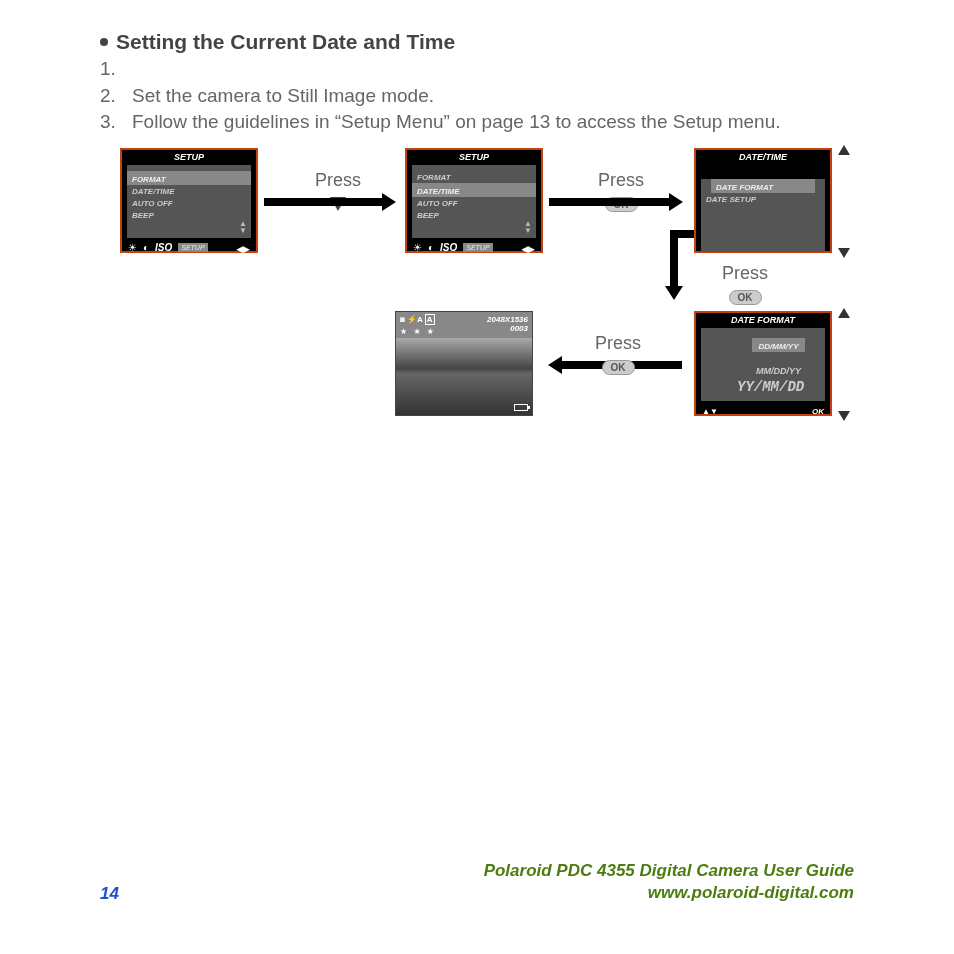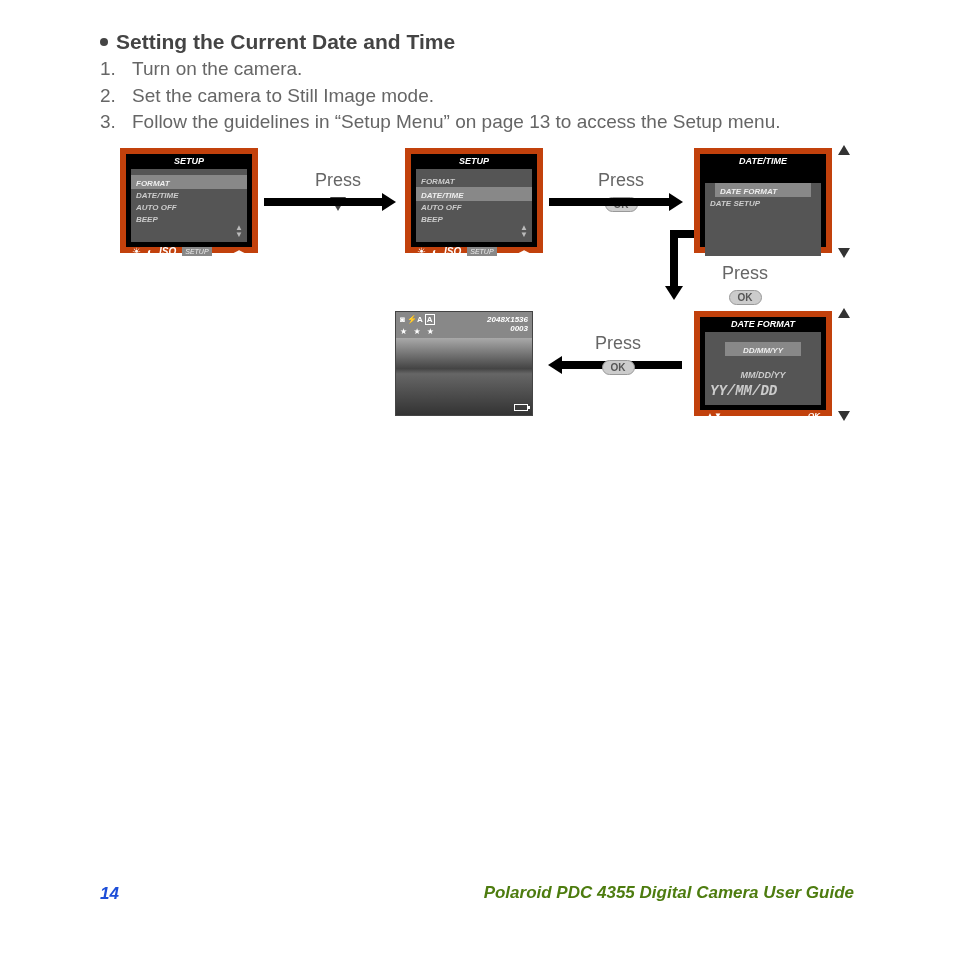"Turn on the camera." span { html: <span>Turn on the camera.</span> -> none }
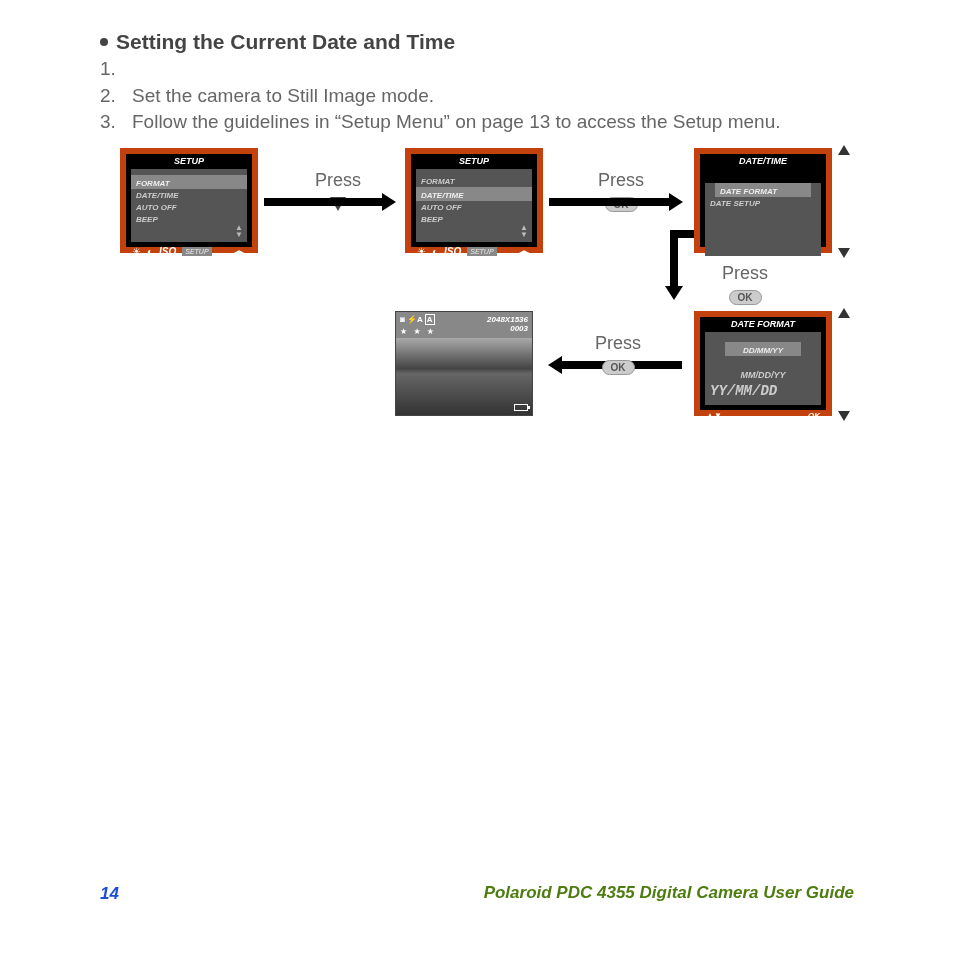"SETUP" .lcd { border: 6px solid #c2410c -> 2px solid #c2410c }
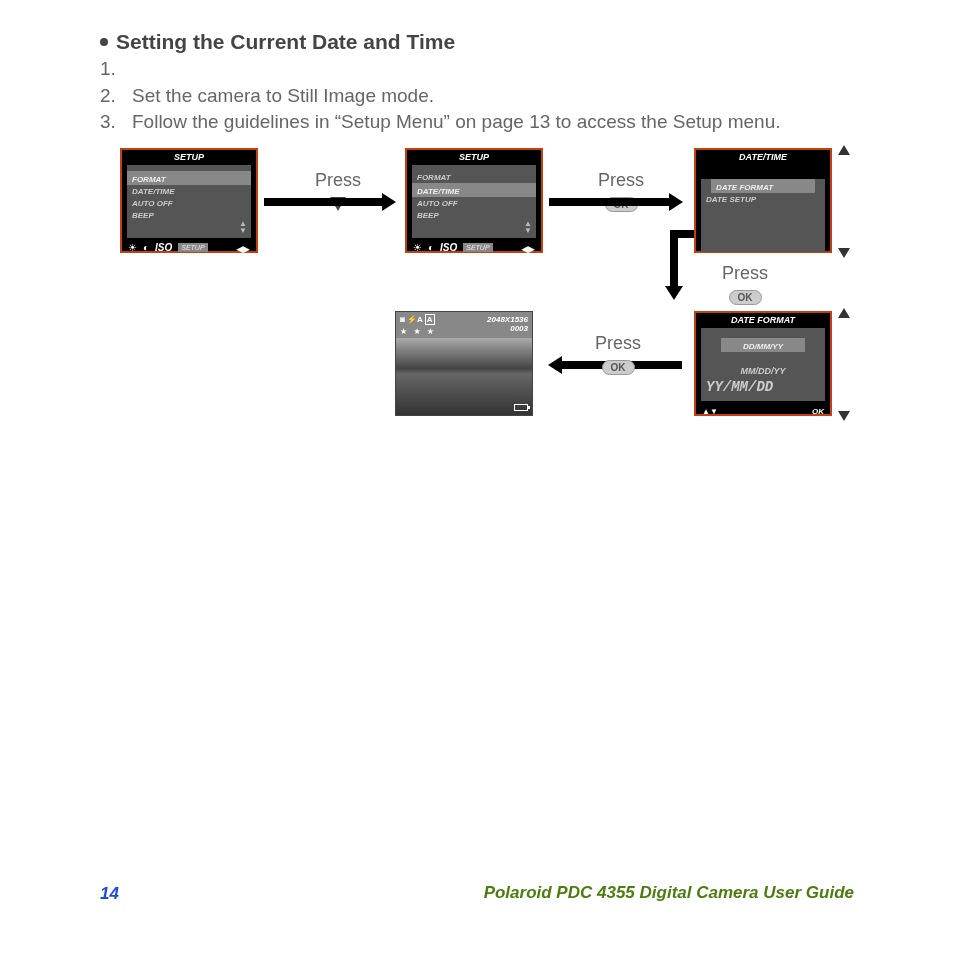"DD/MM/YY" div { margin-left: none -> 31px }
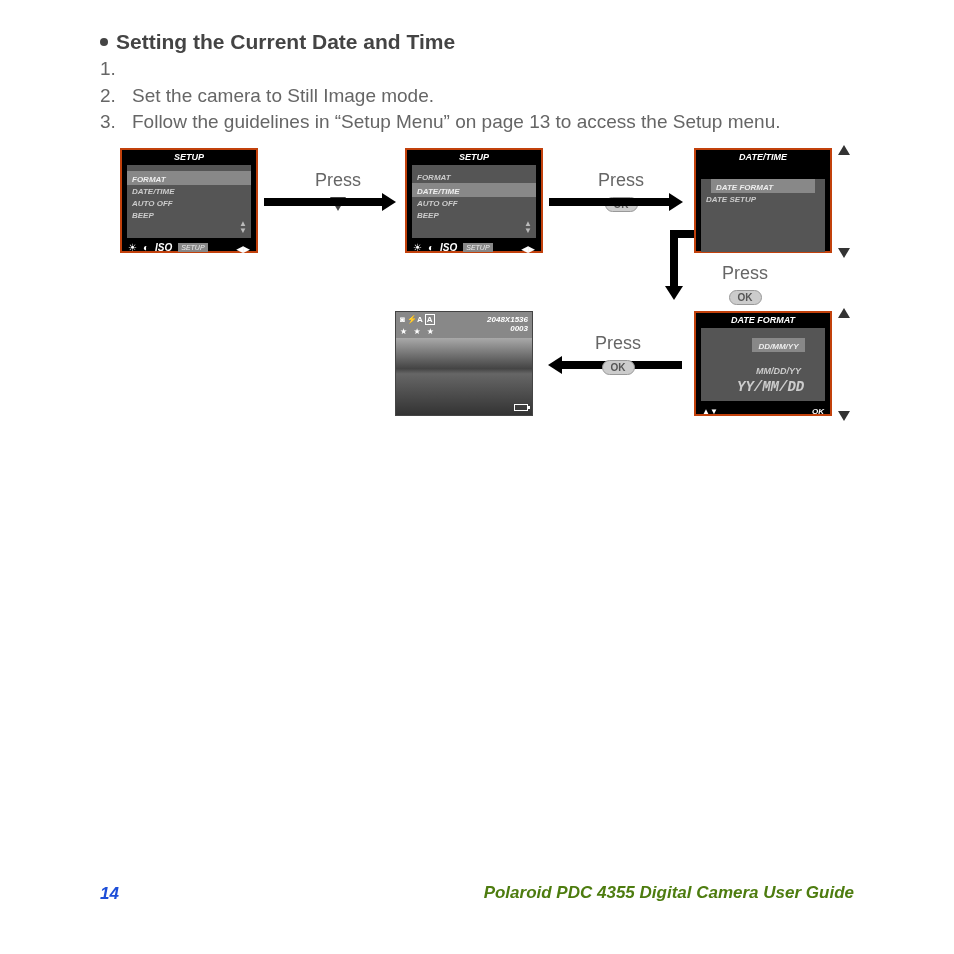"www.polaroid-digital.com" div { html: none -> <div>www.polaroid-digital.com</div> }
